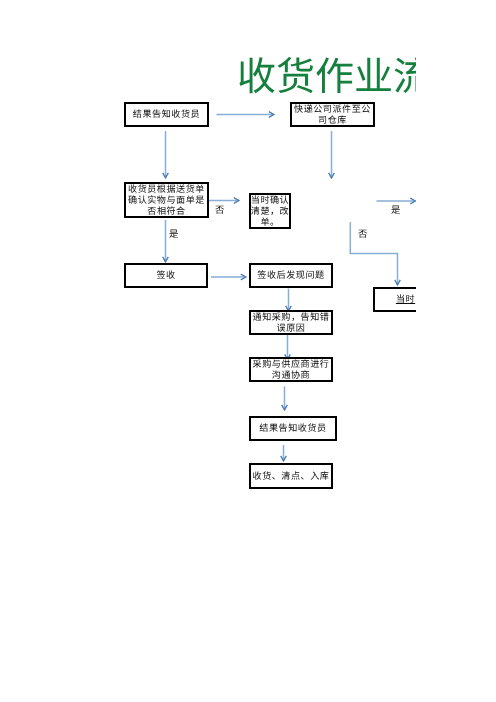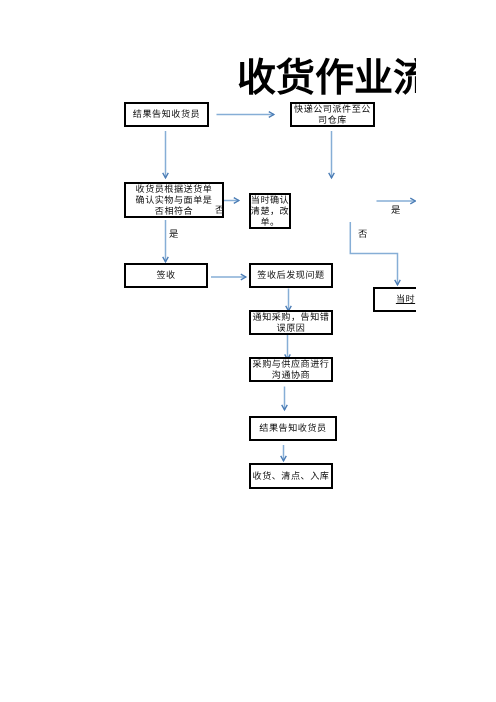"收货作业流" .doc-title { color: #000000 -> #15803d; font-weight: bold -> normal }
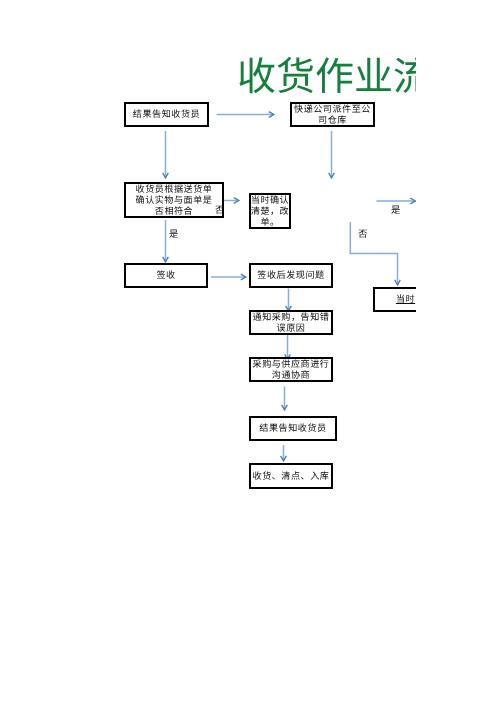"收货员根据送货单确认实物与面单是否相符合" div.node { width: 100px -> 85px }
